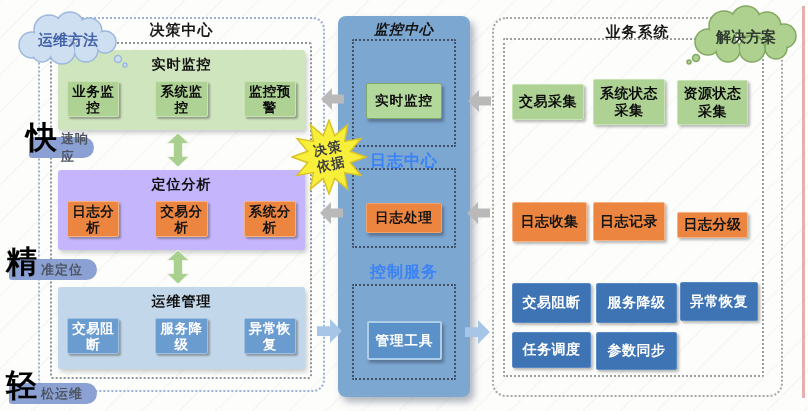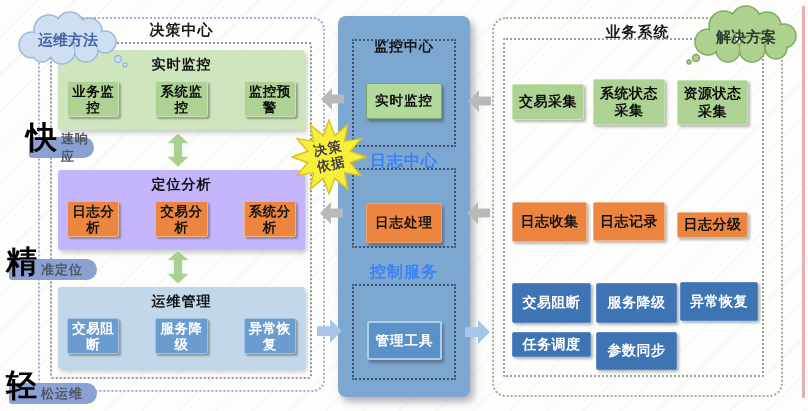"监控中心" .panel .ptitle { font-style: none -> italic; padding-top: 22px -> 5px }
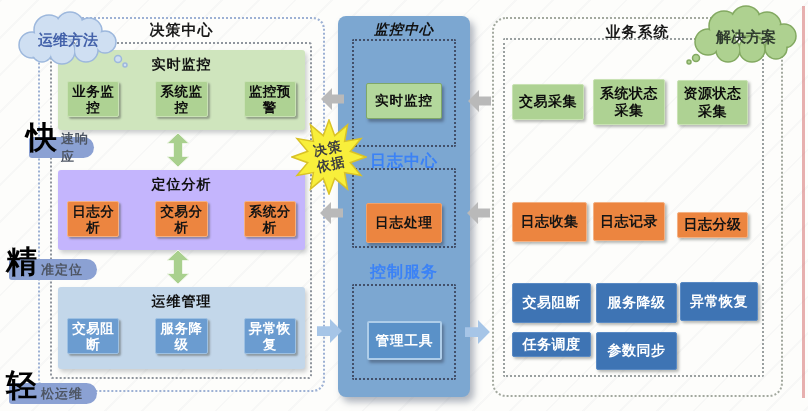"日志处理" div.midbox { height: 40px -> 30px }
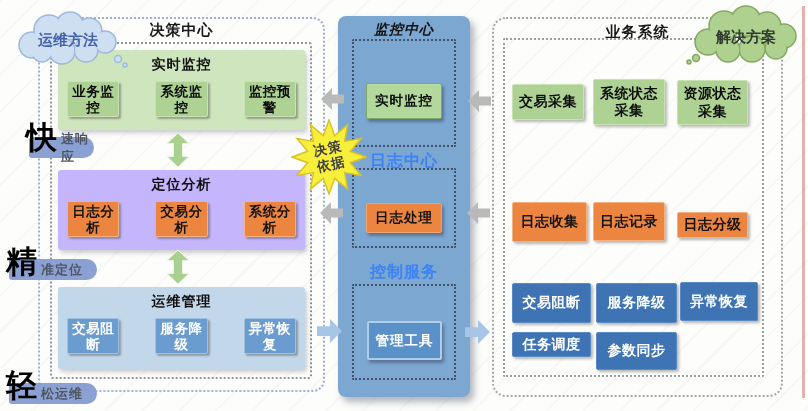"任务调度" div.rbox { height: 25px -> 36px }
